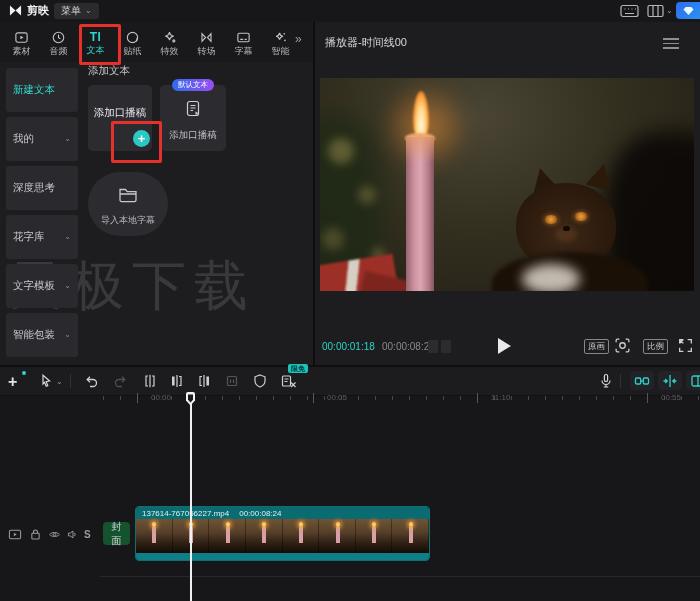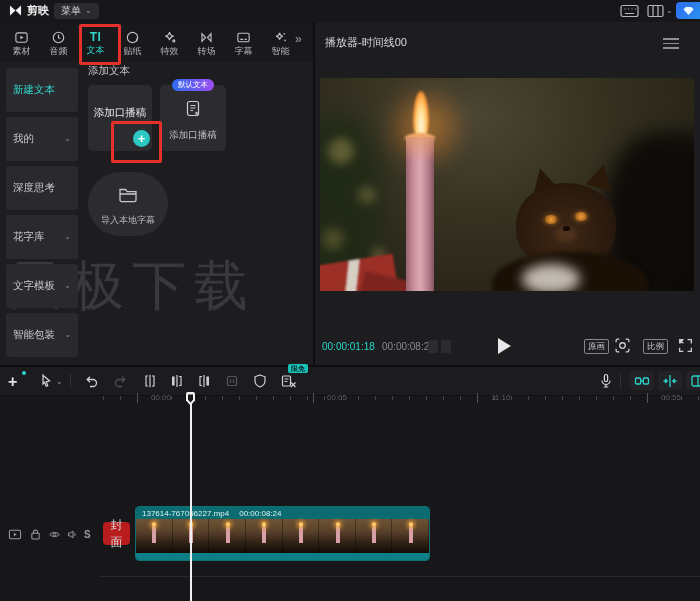"封面" .cover-btn { background: #b91c1c -> #14532d; font-size: 12px -> 10px }
